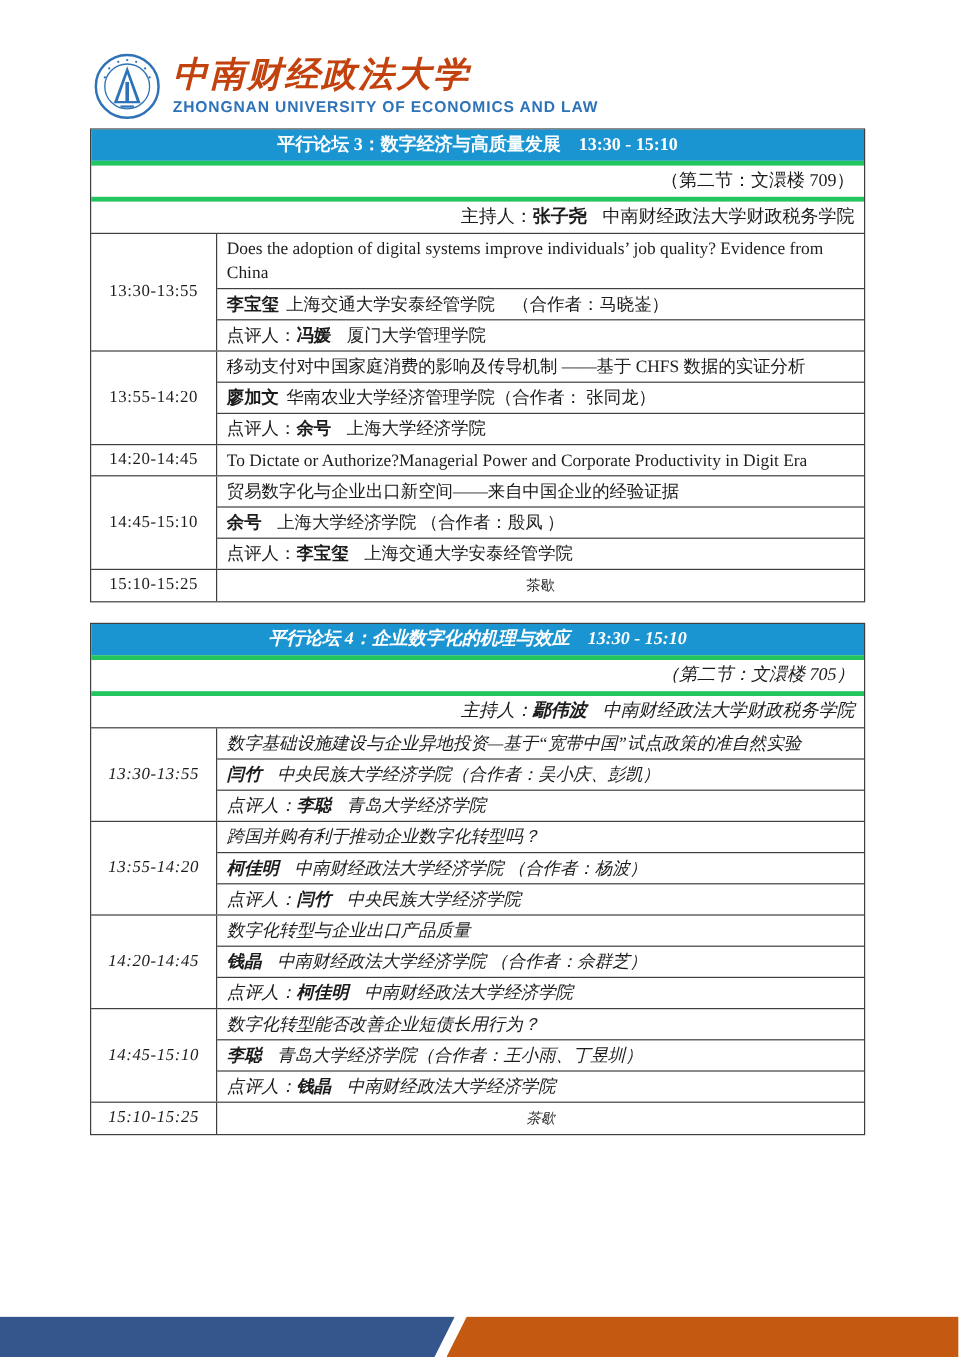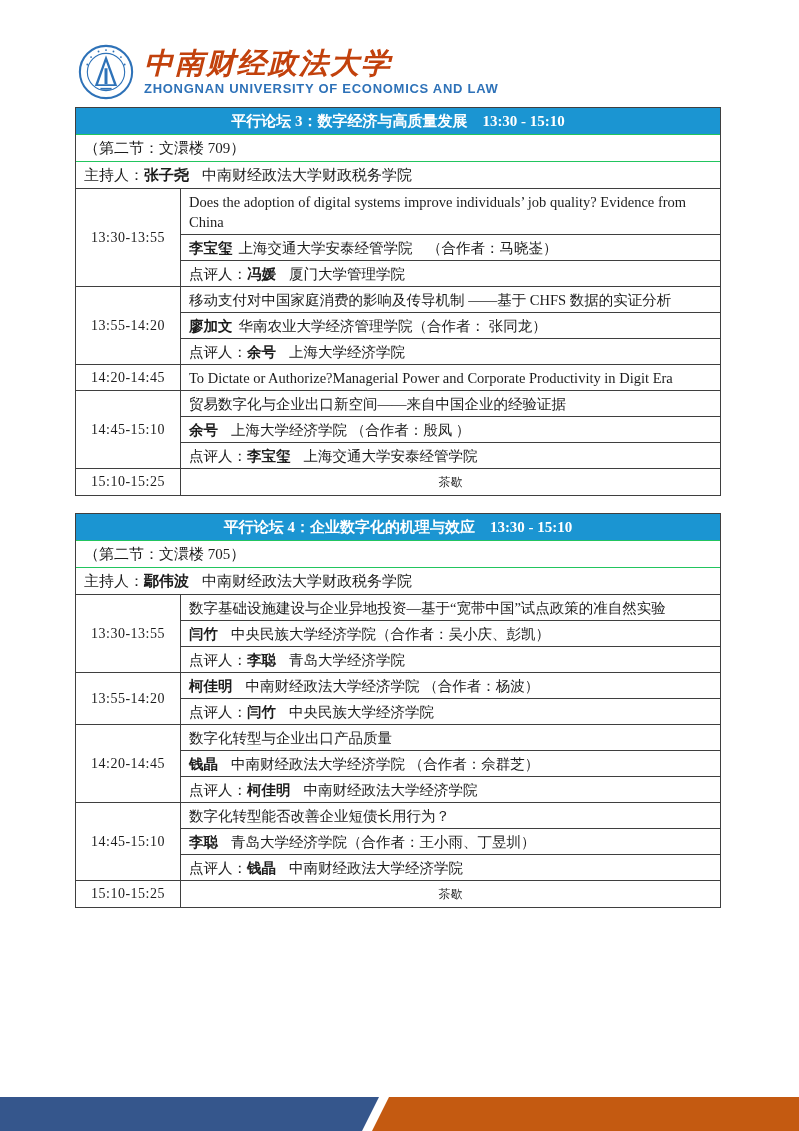"（第二节：文澴楼 709）" .f-row { border-top: 1px solid #22c55e -> 4px solid #22c55e; text-align: left -> right }
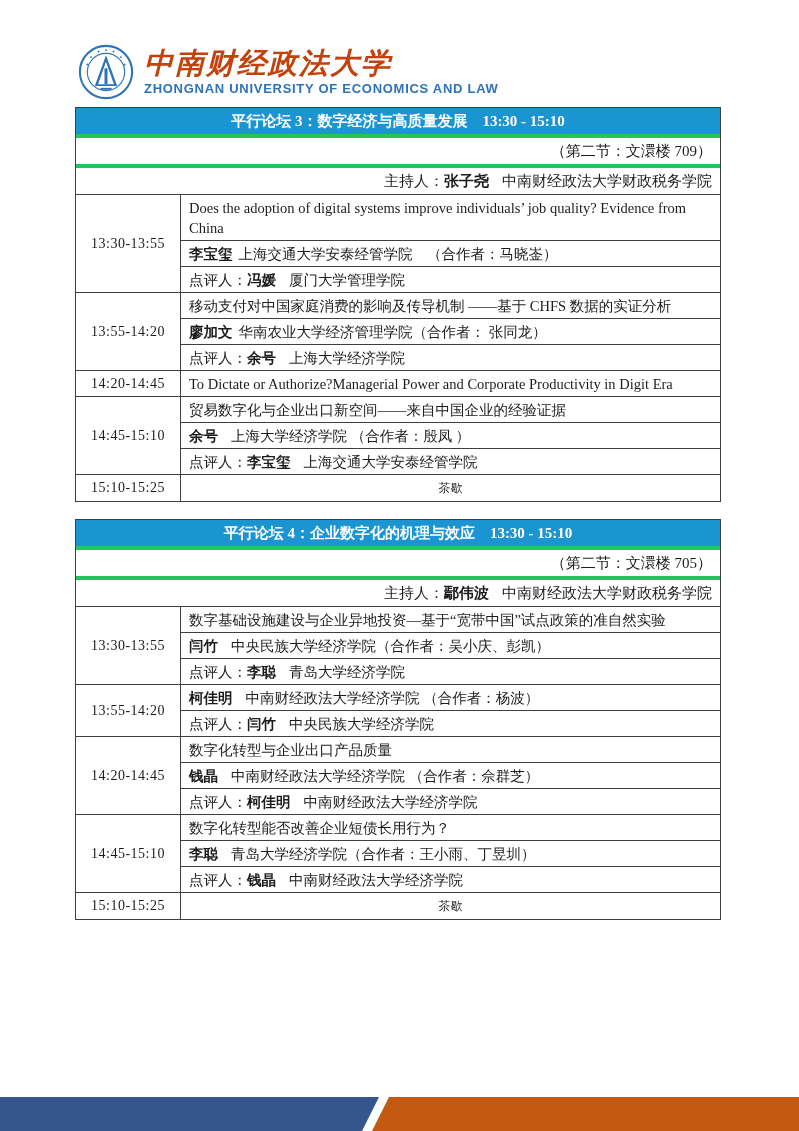"平行论坛 4：企业数字化的机理与效应 13:30 - 15:10" .forum + .forum { font-style: none -> italic }
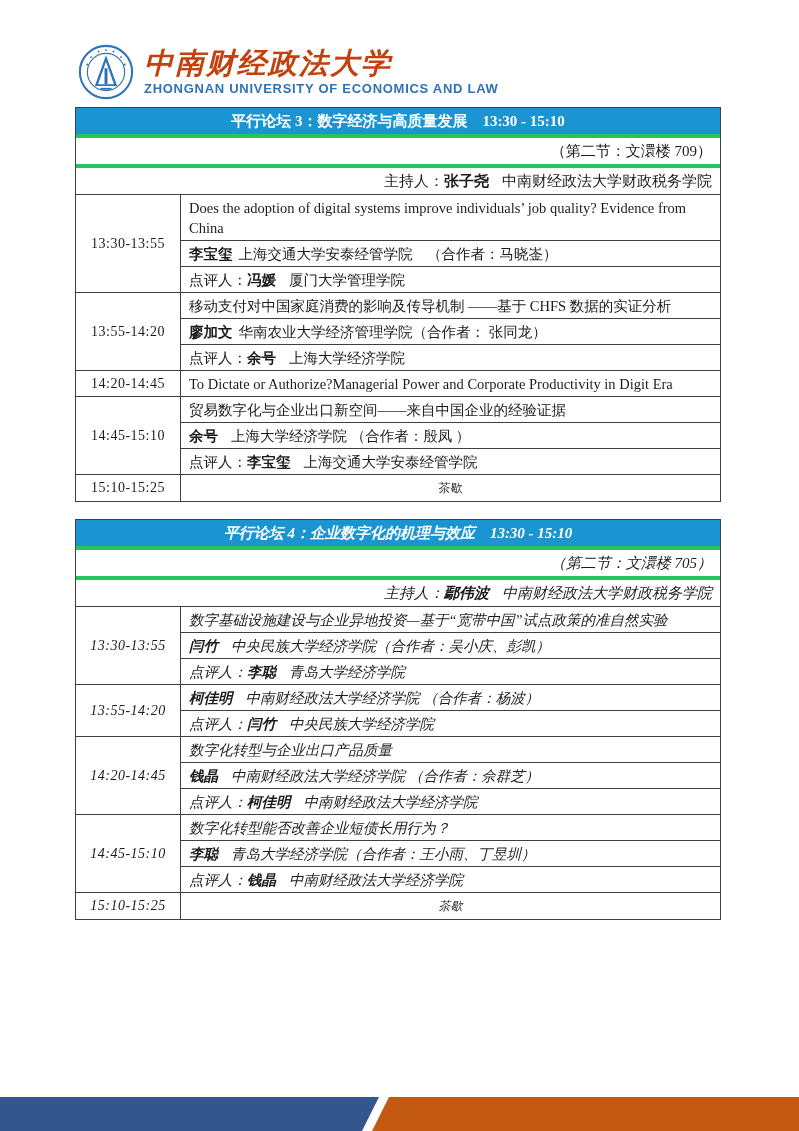"跨国并购有利于推动企业数字化转型吗？" div.s-row { html: none -> <div>跨国并购有利于推动企业数字化转型吗？</div> }
